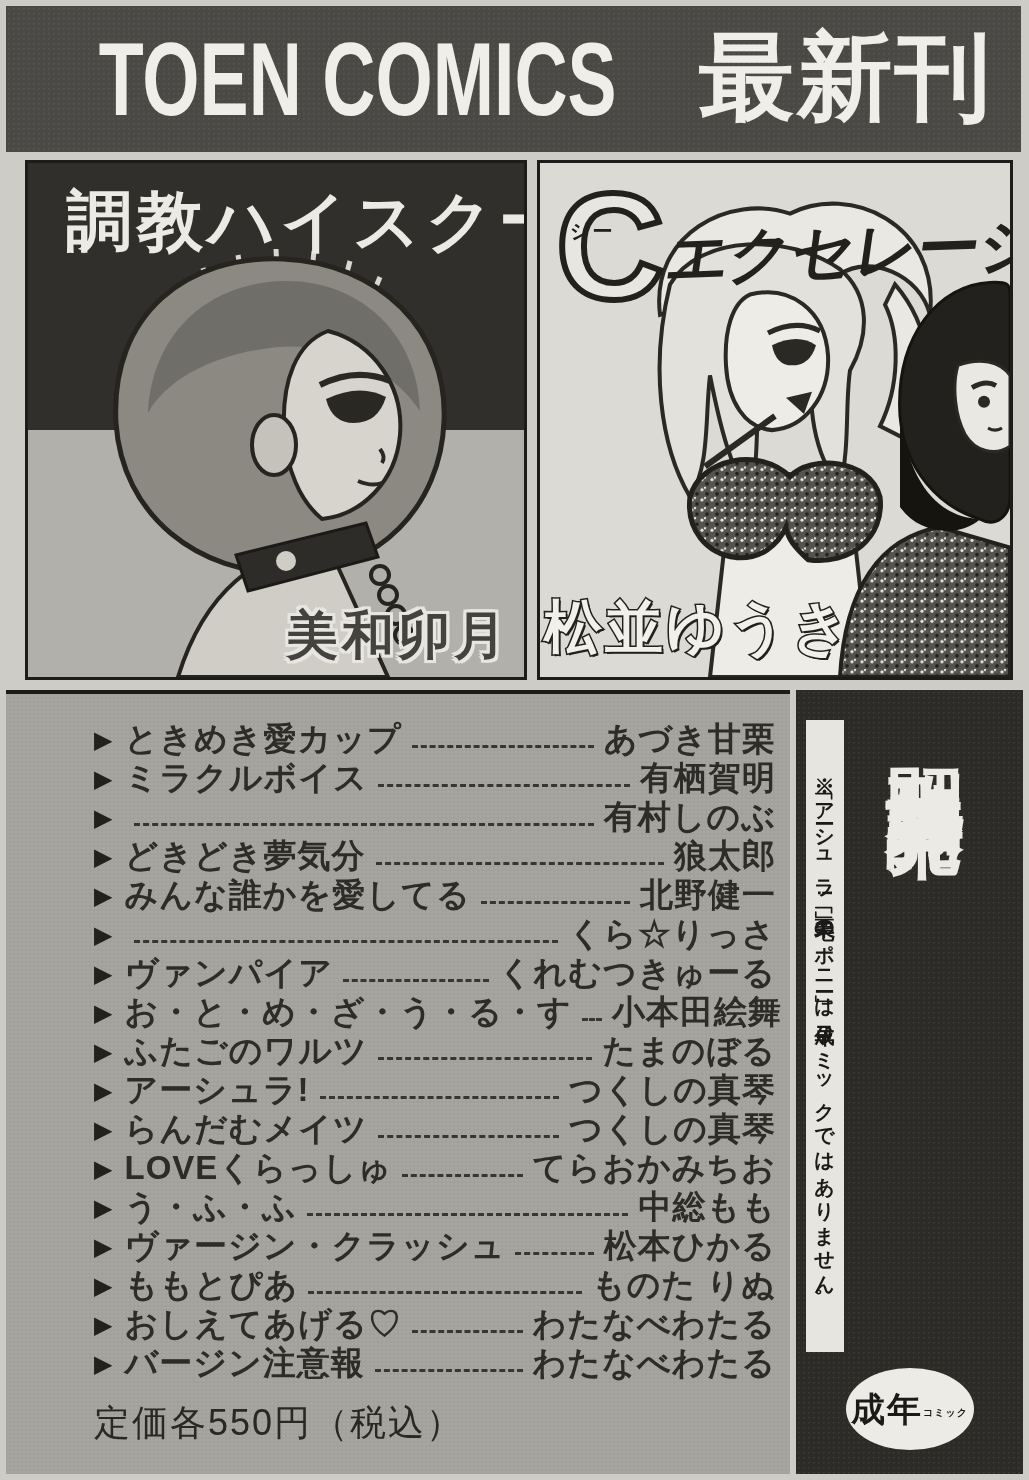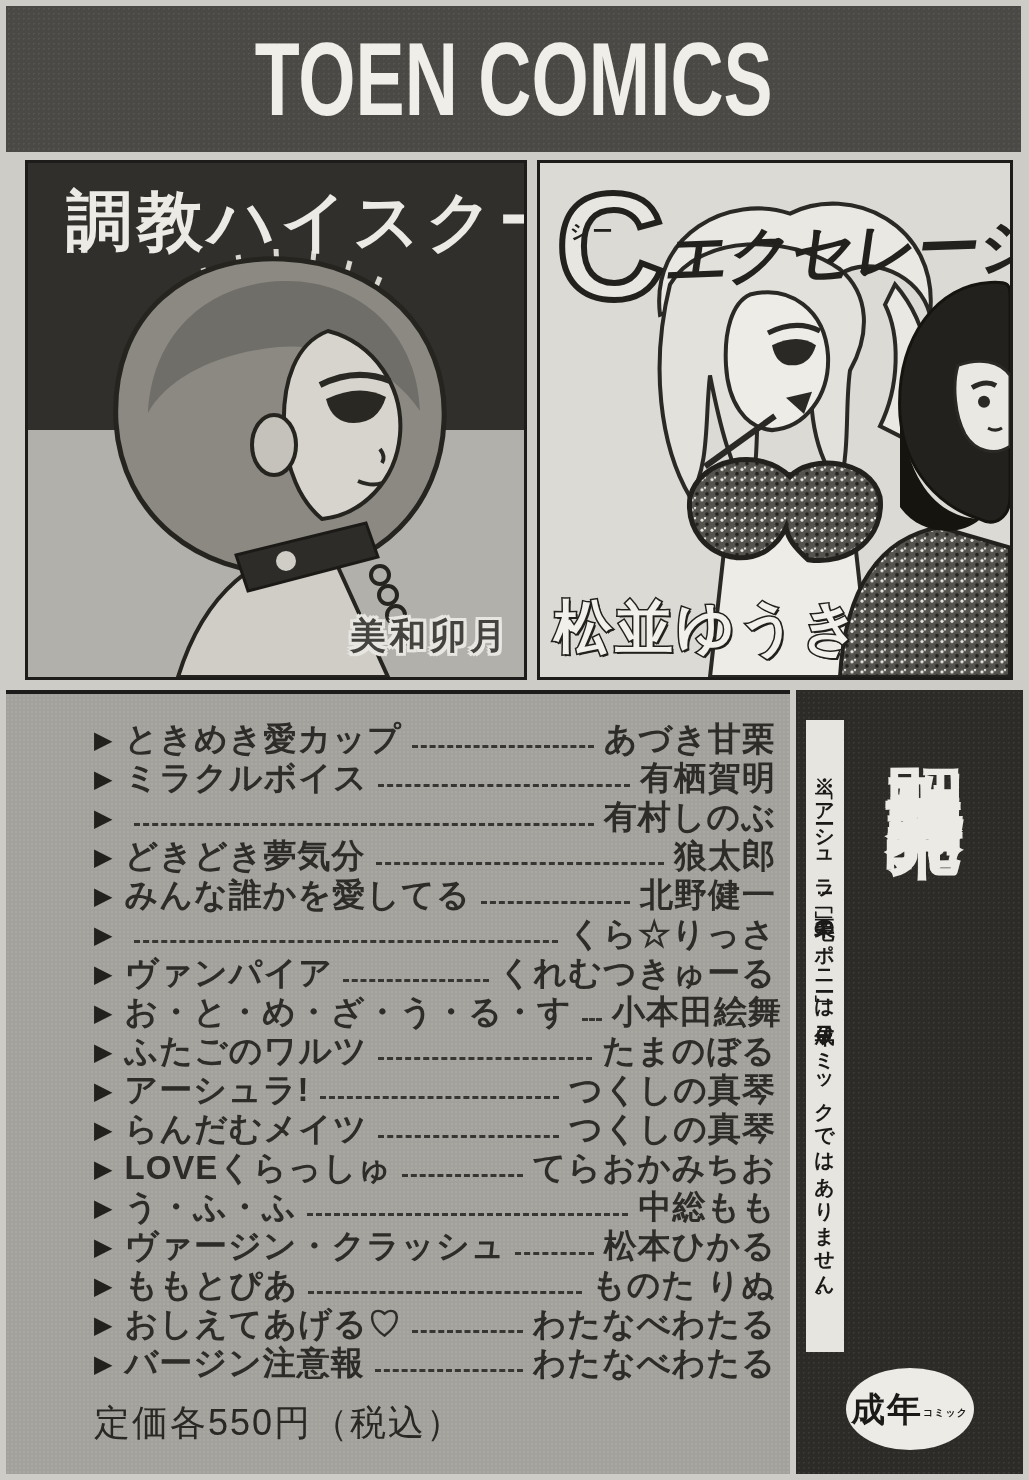"最新刊" span.header-jp { html: none -> <span>最新刊</span> }
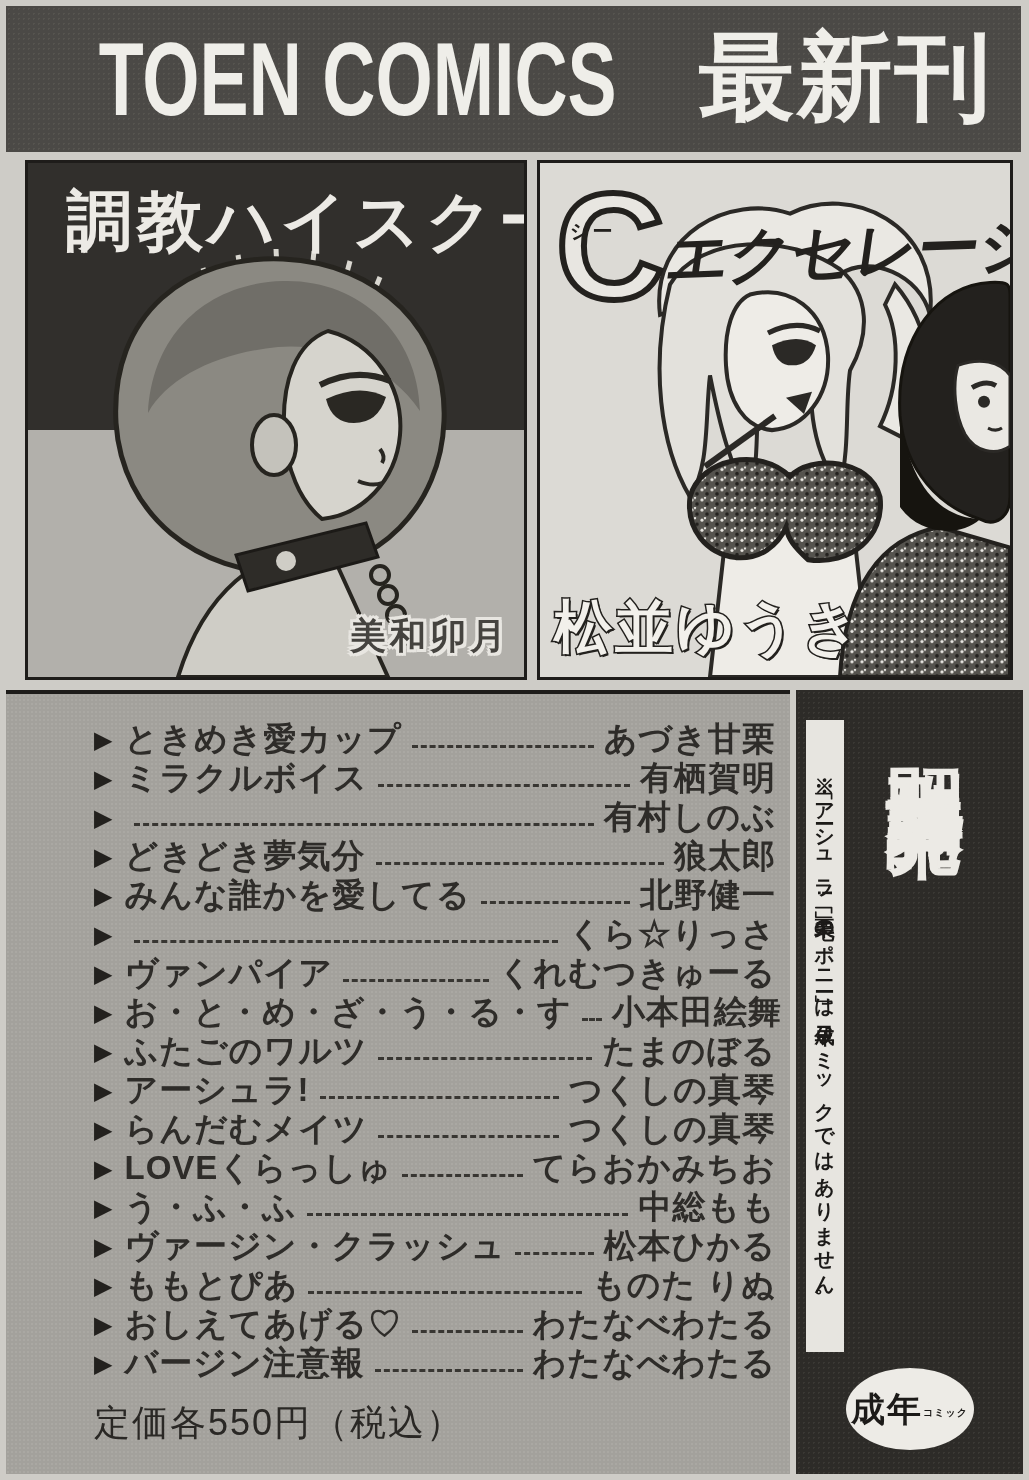"美和卯月" .cover-left-author { bottom: 16px -> 6px; font-size: 36px -> 52px }
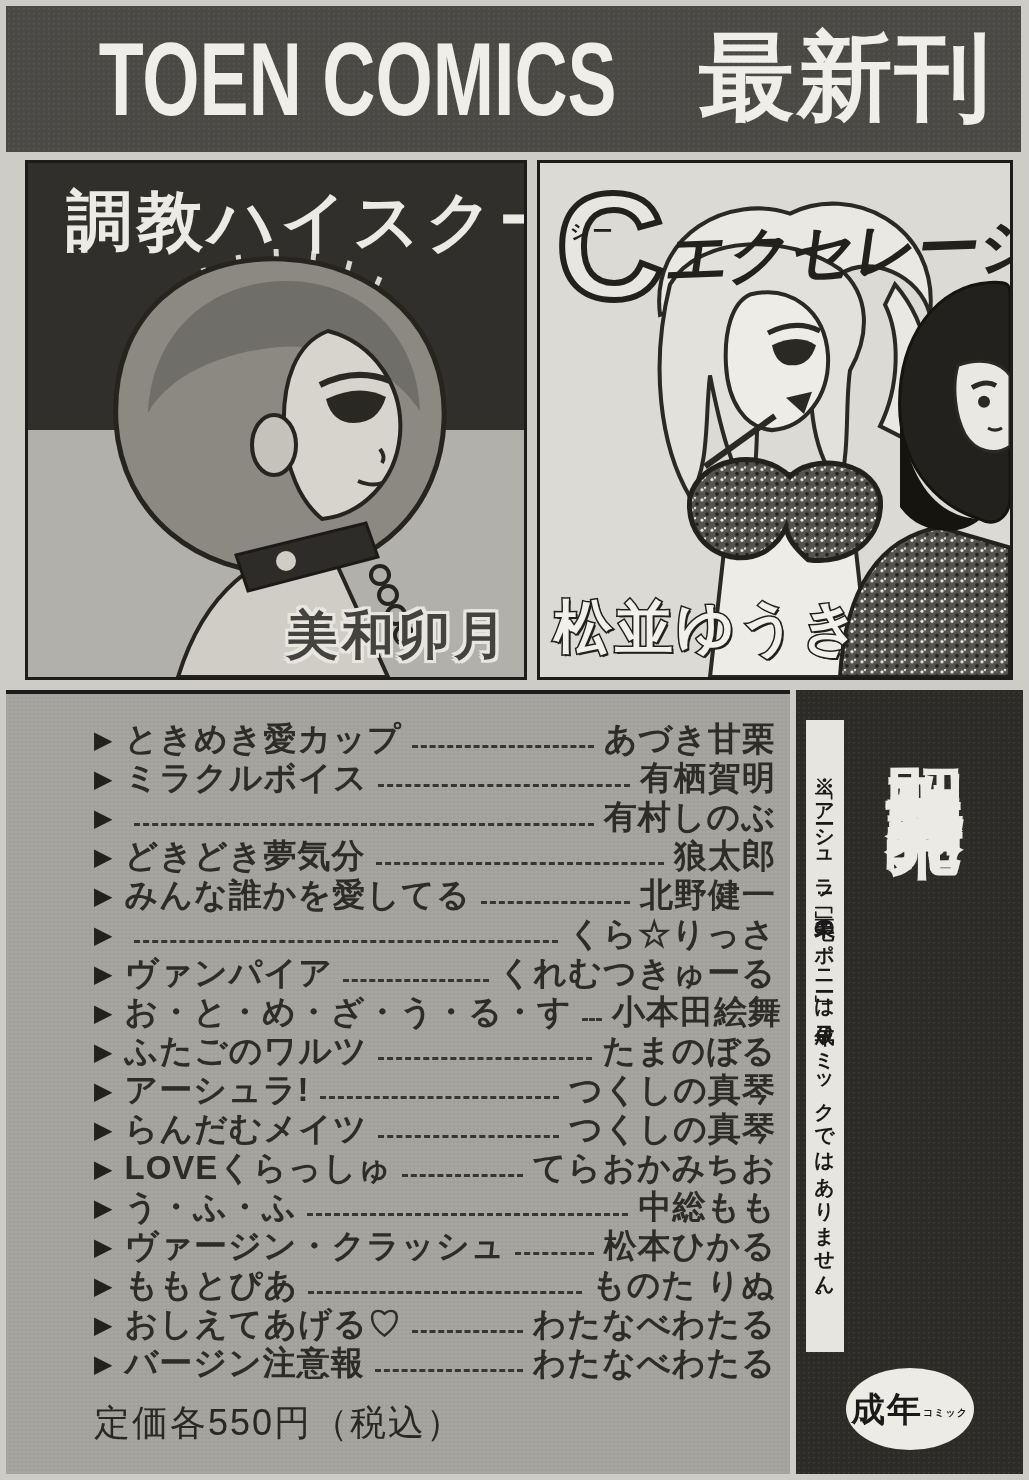"松並ゆうき" .cover-right-author { left: 14px -> 4px }
